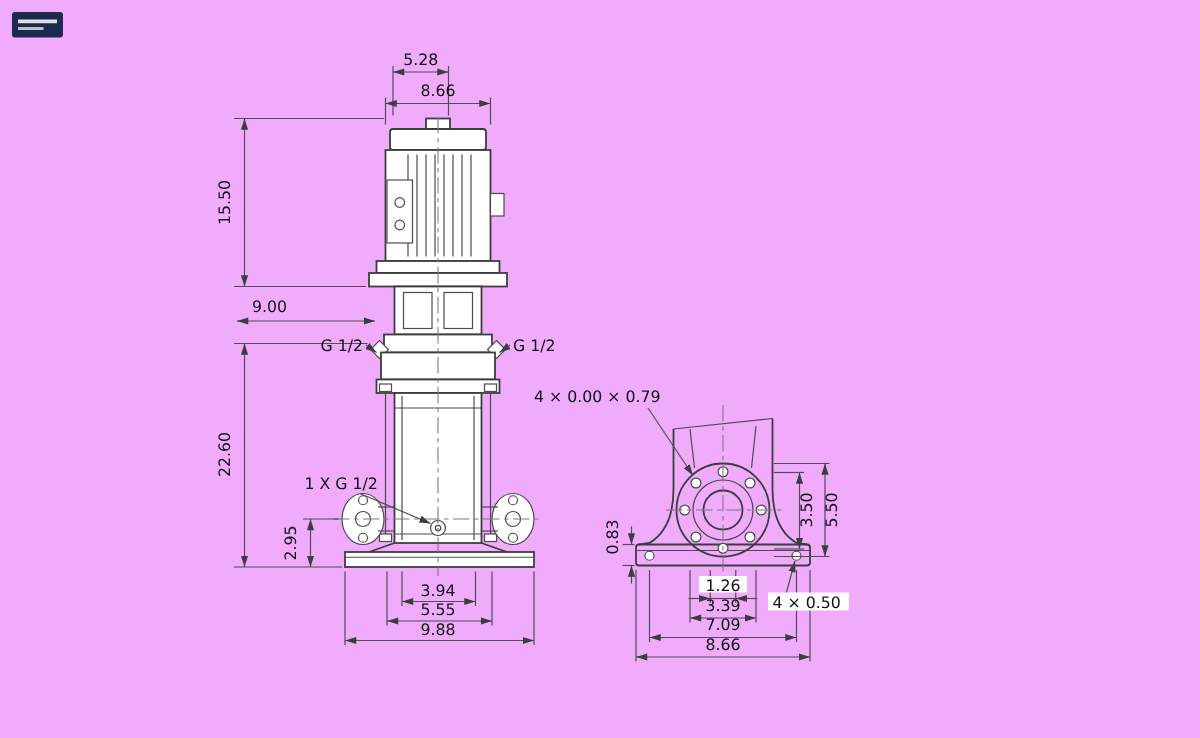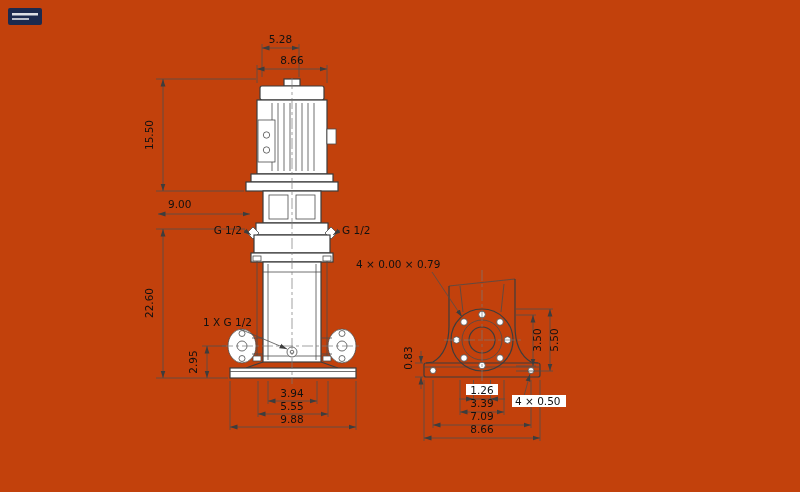"5.28" .canvas { background: #c2410c -> #f0abfc }
